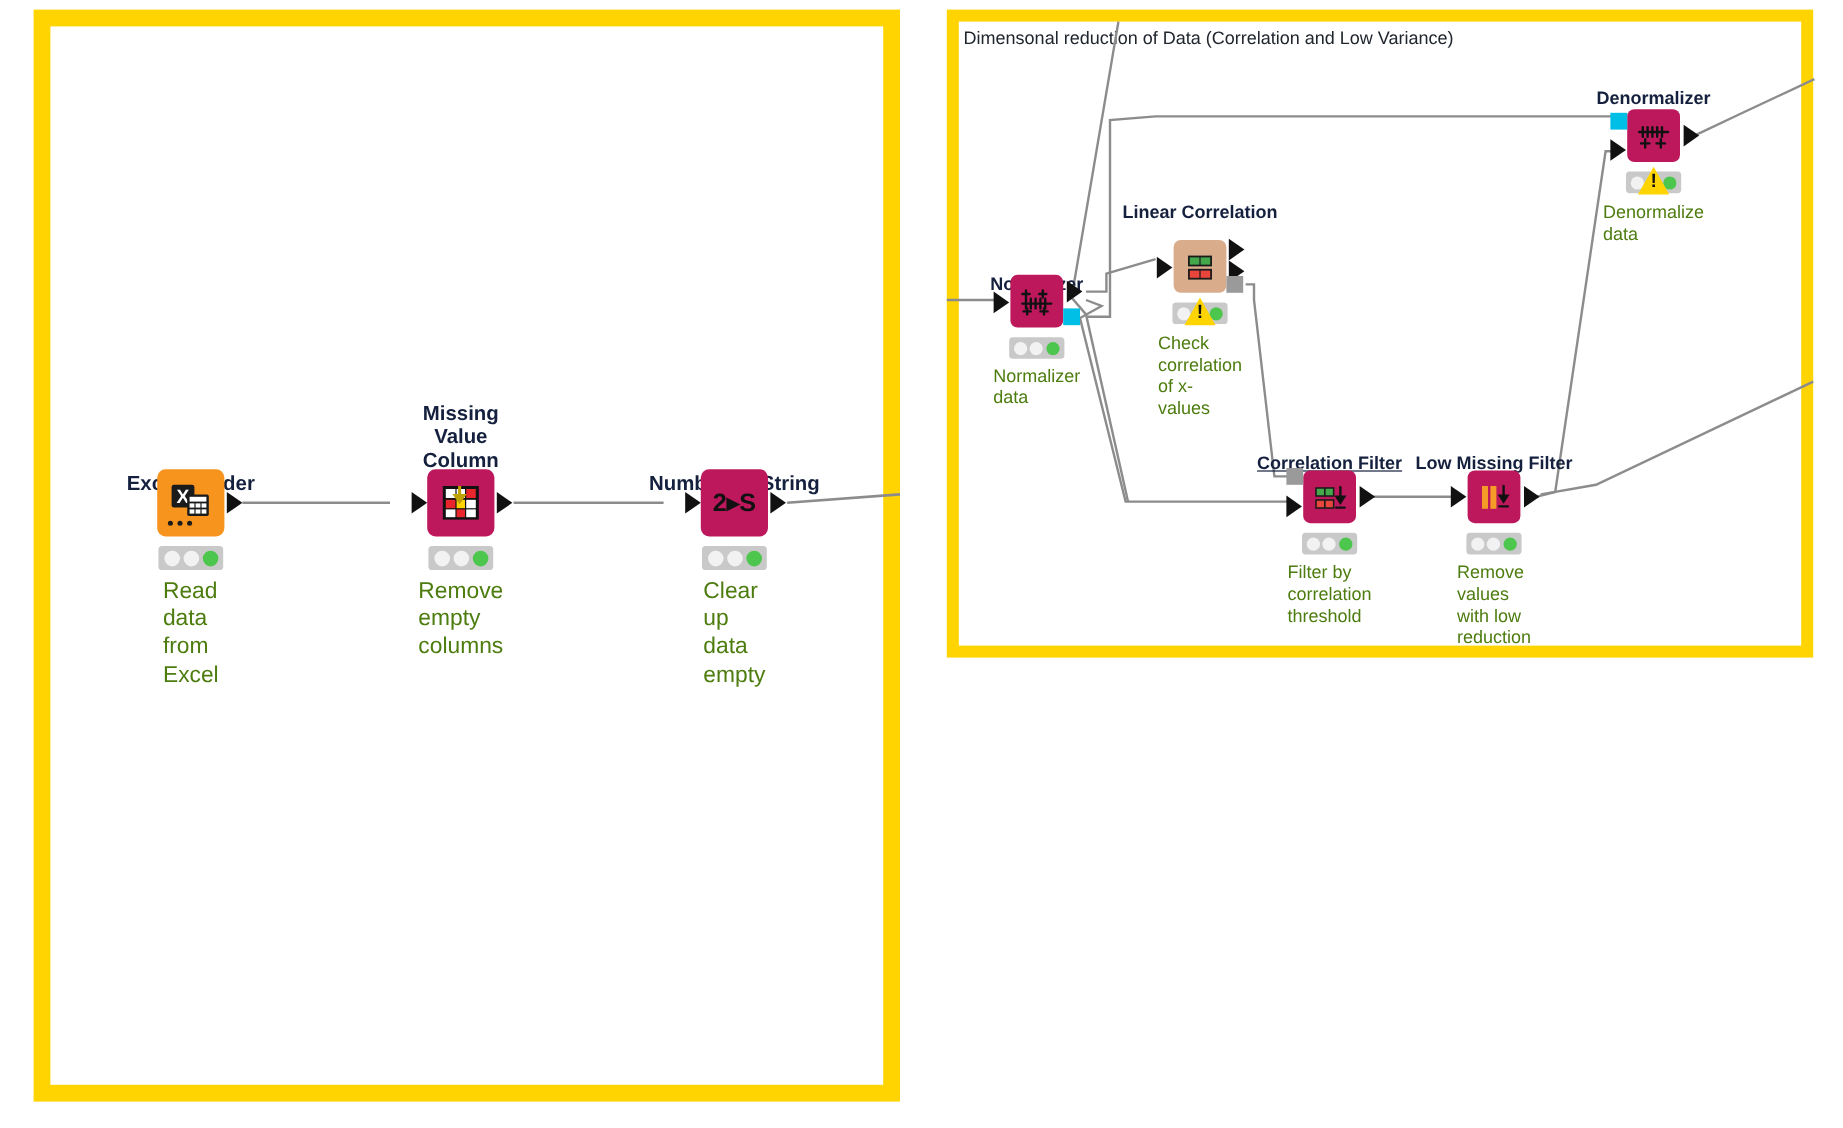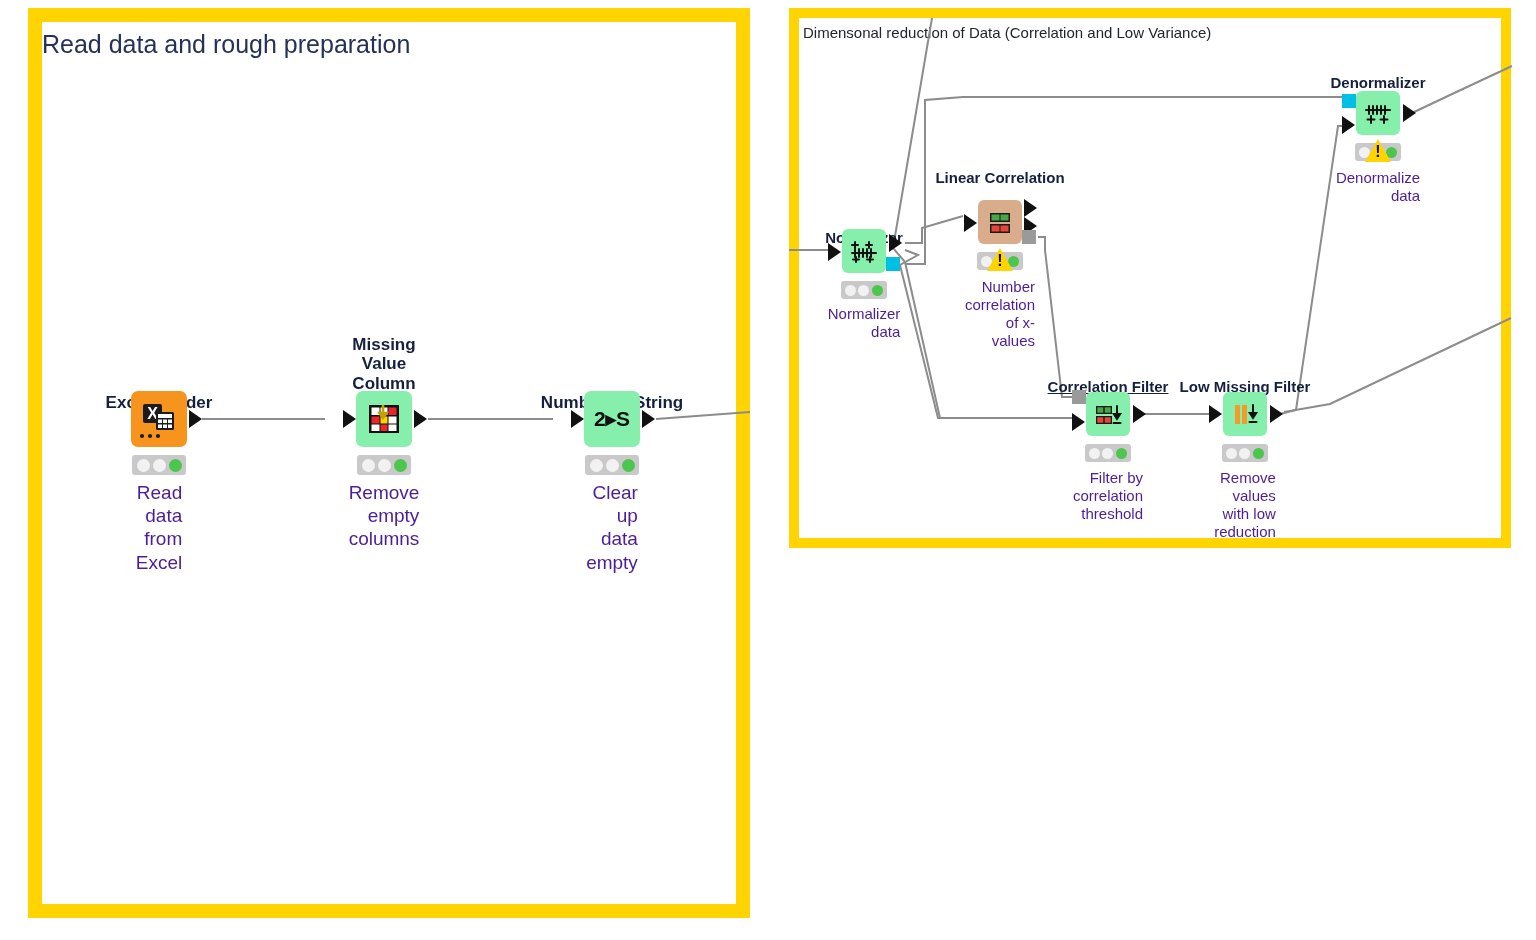"Read data and rough preparation" div.frame-title { html: <div>Read data and rough preparation</div> -> none }
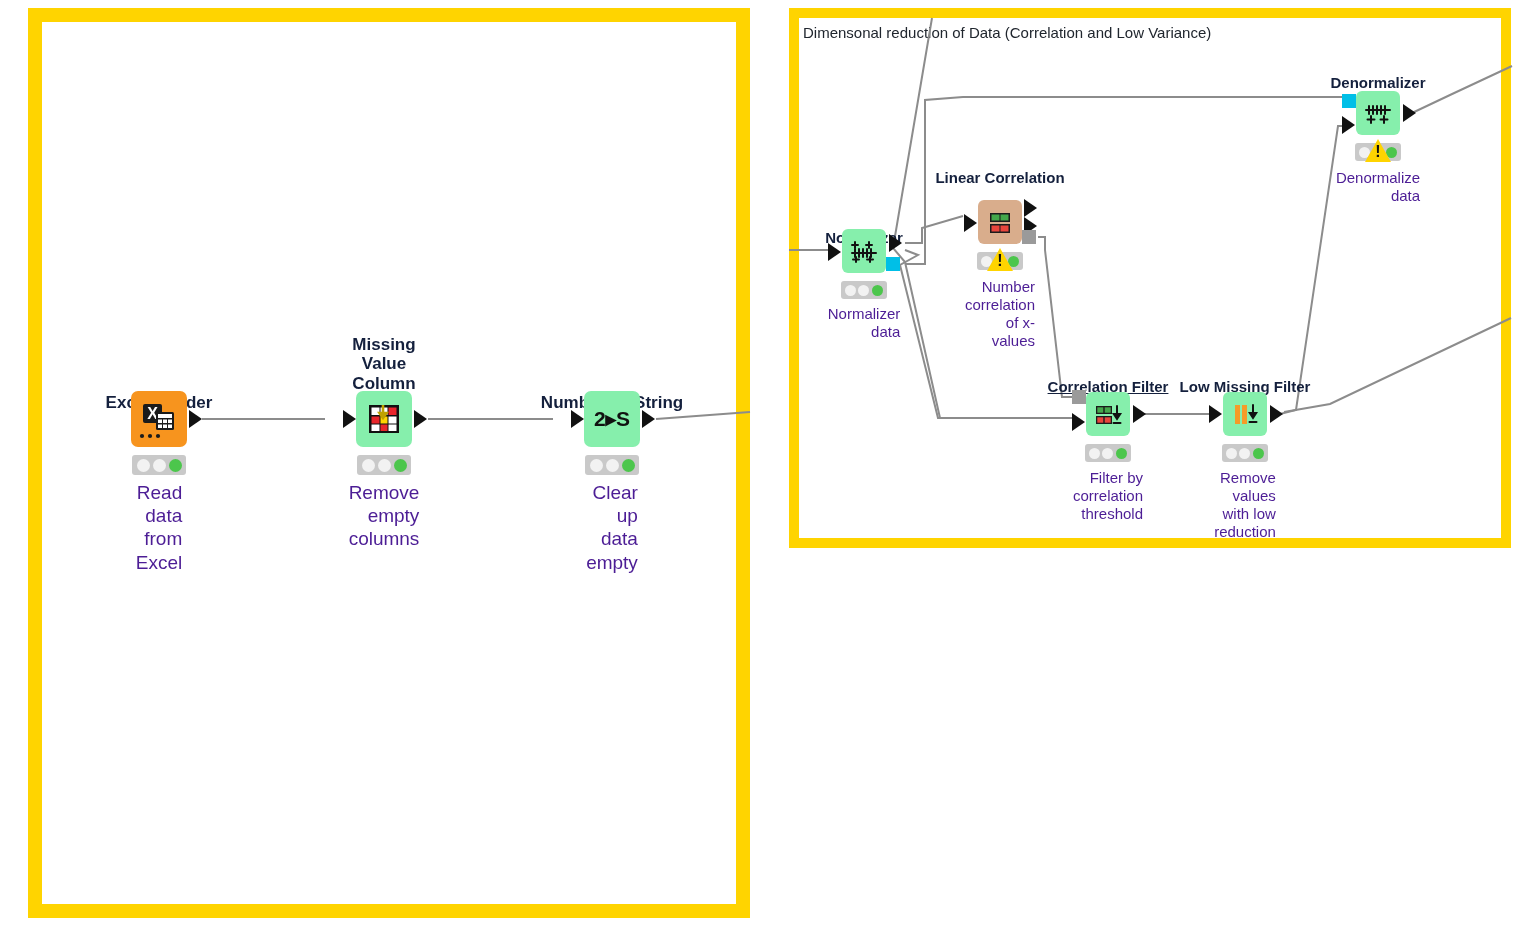"Denormalize" .node-label { color: #4c1d95 -> #4d7c0f; text-align: right -> left }
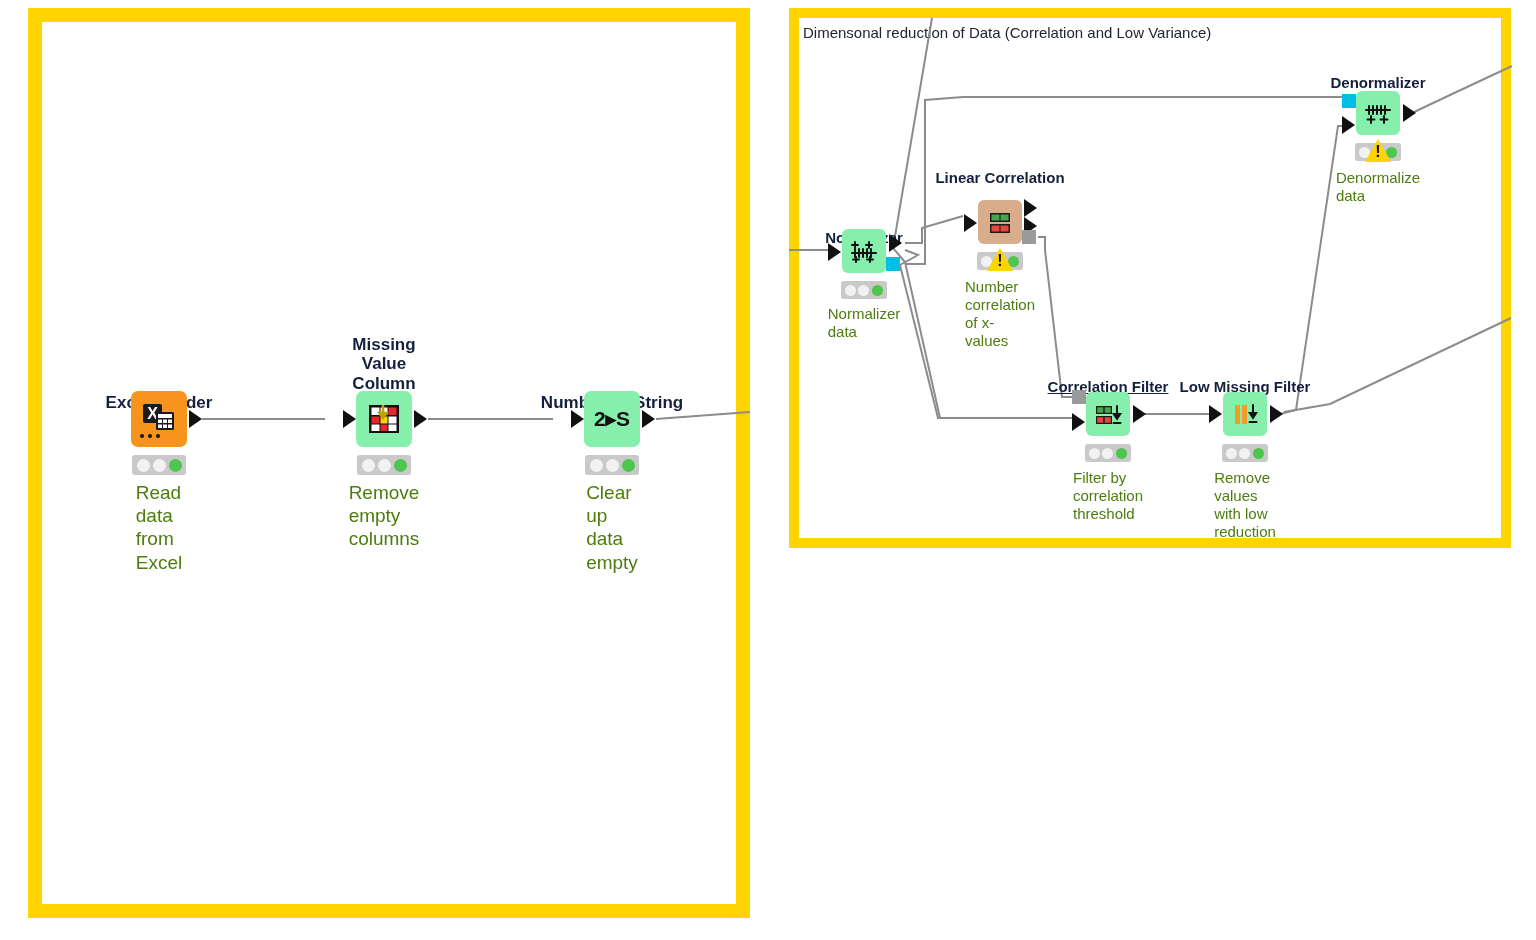"Number" div.node-label { text: Number -> Check }
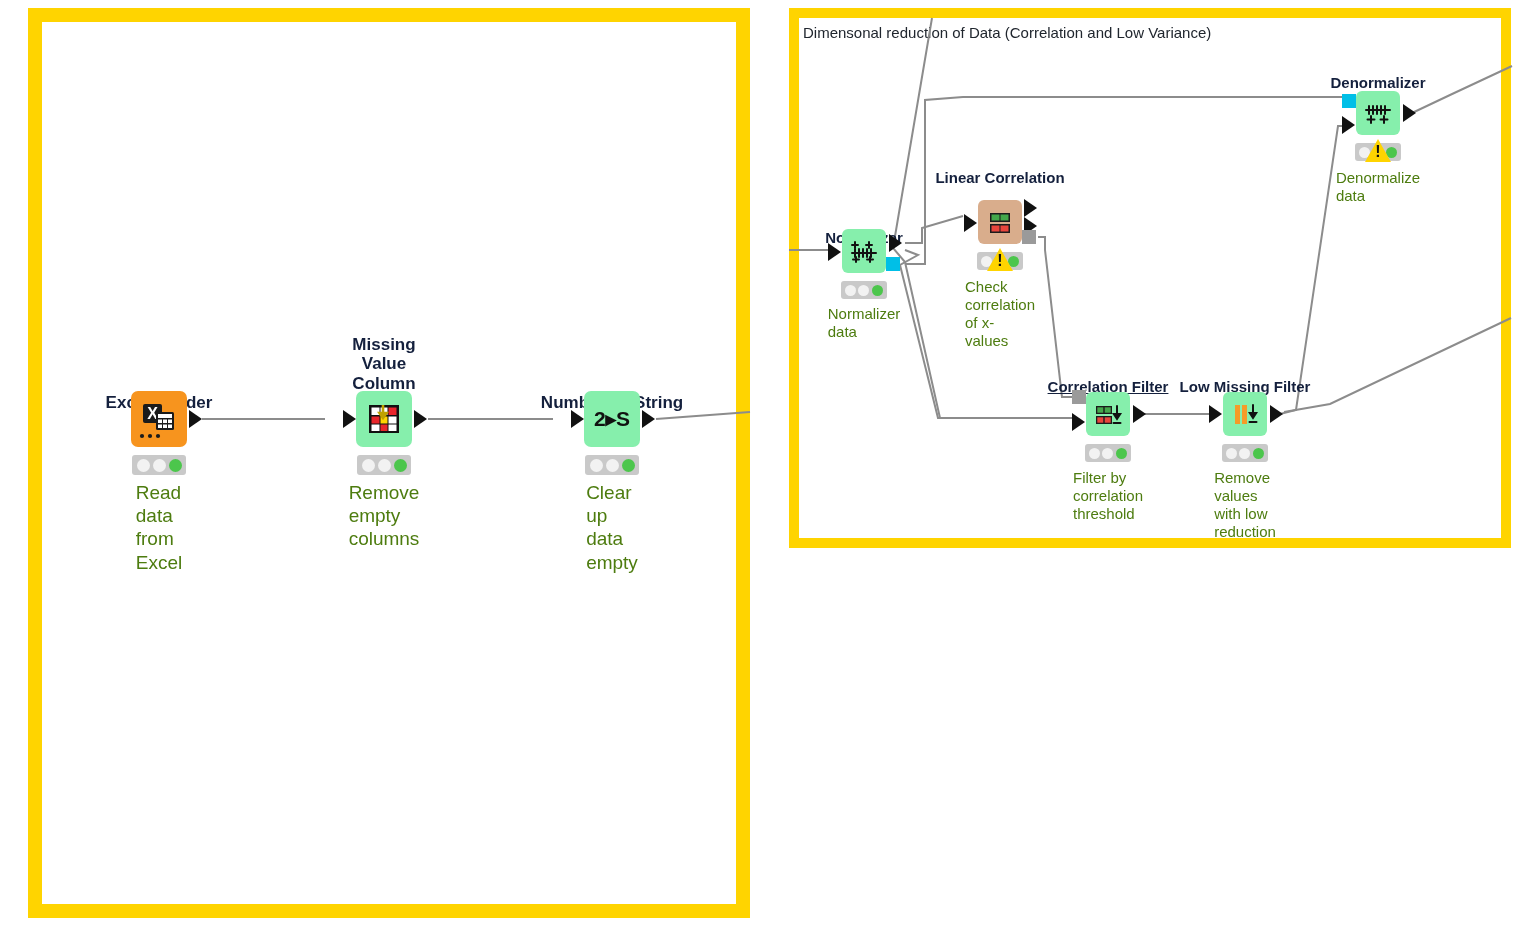"2▸S" .node-box { background: #86efac -> #be185d }
